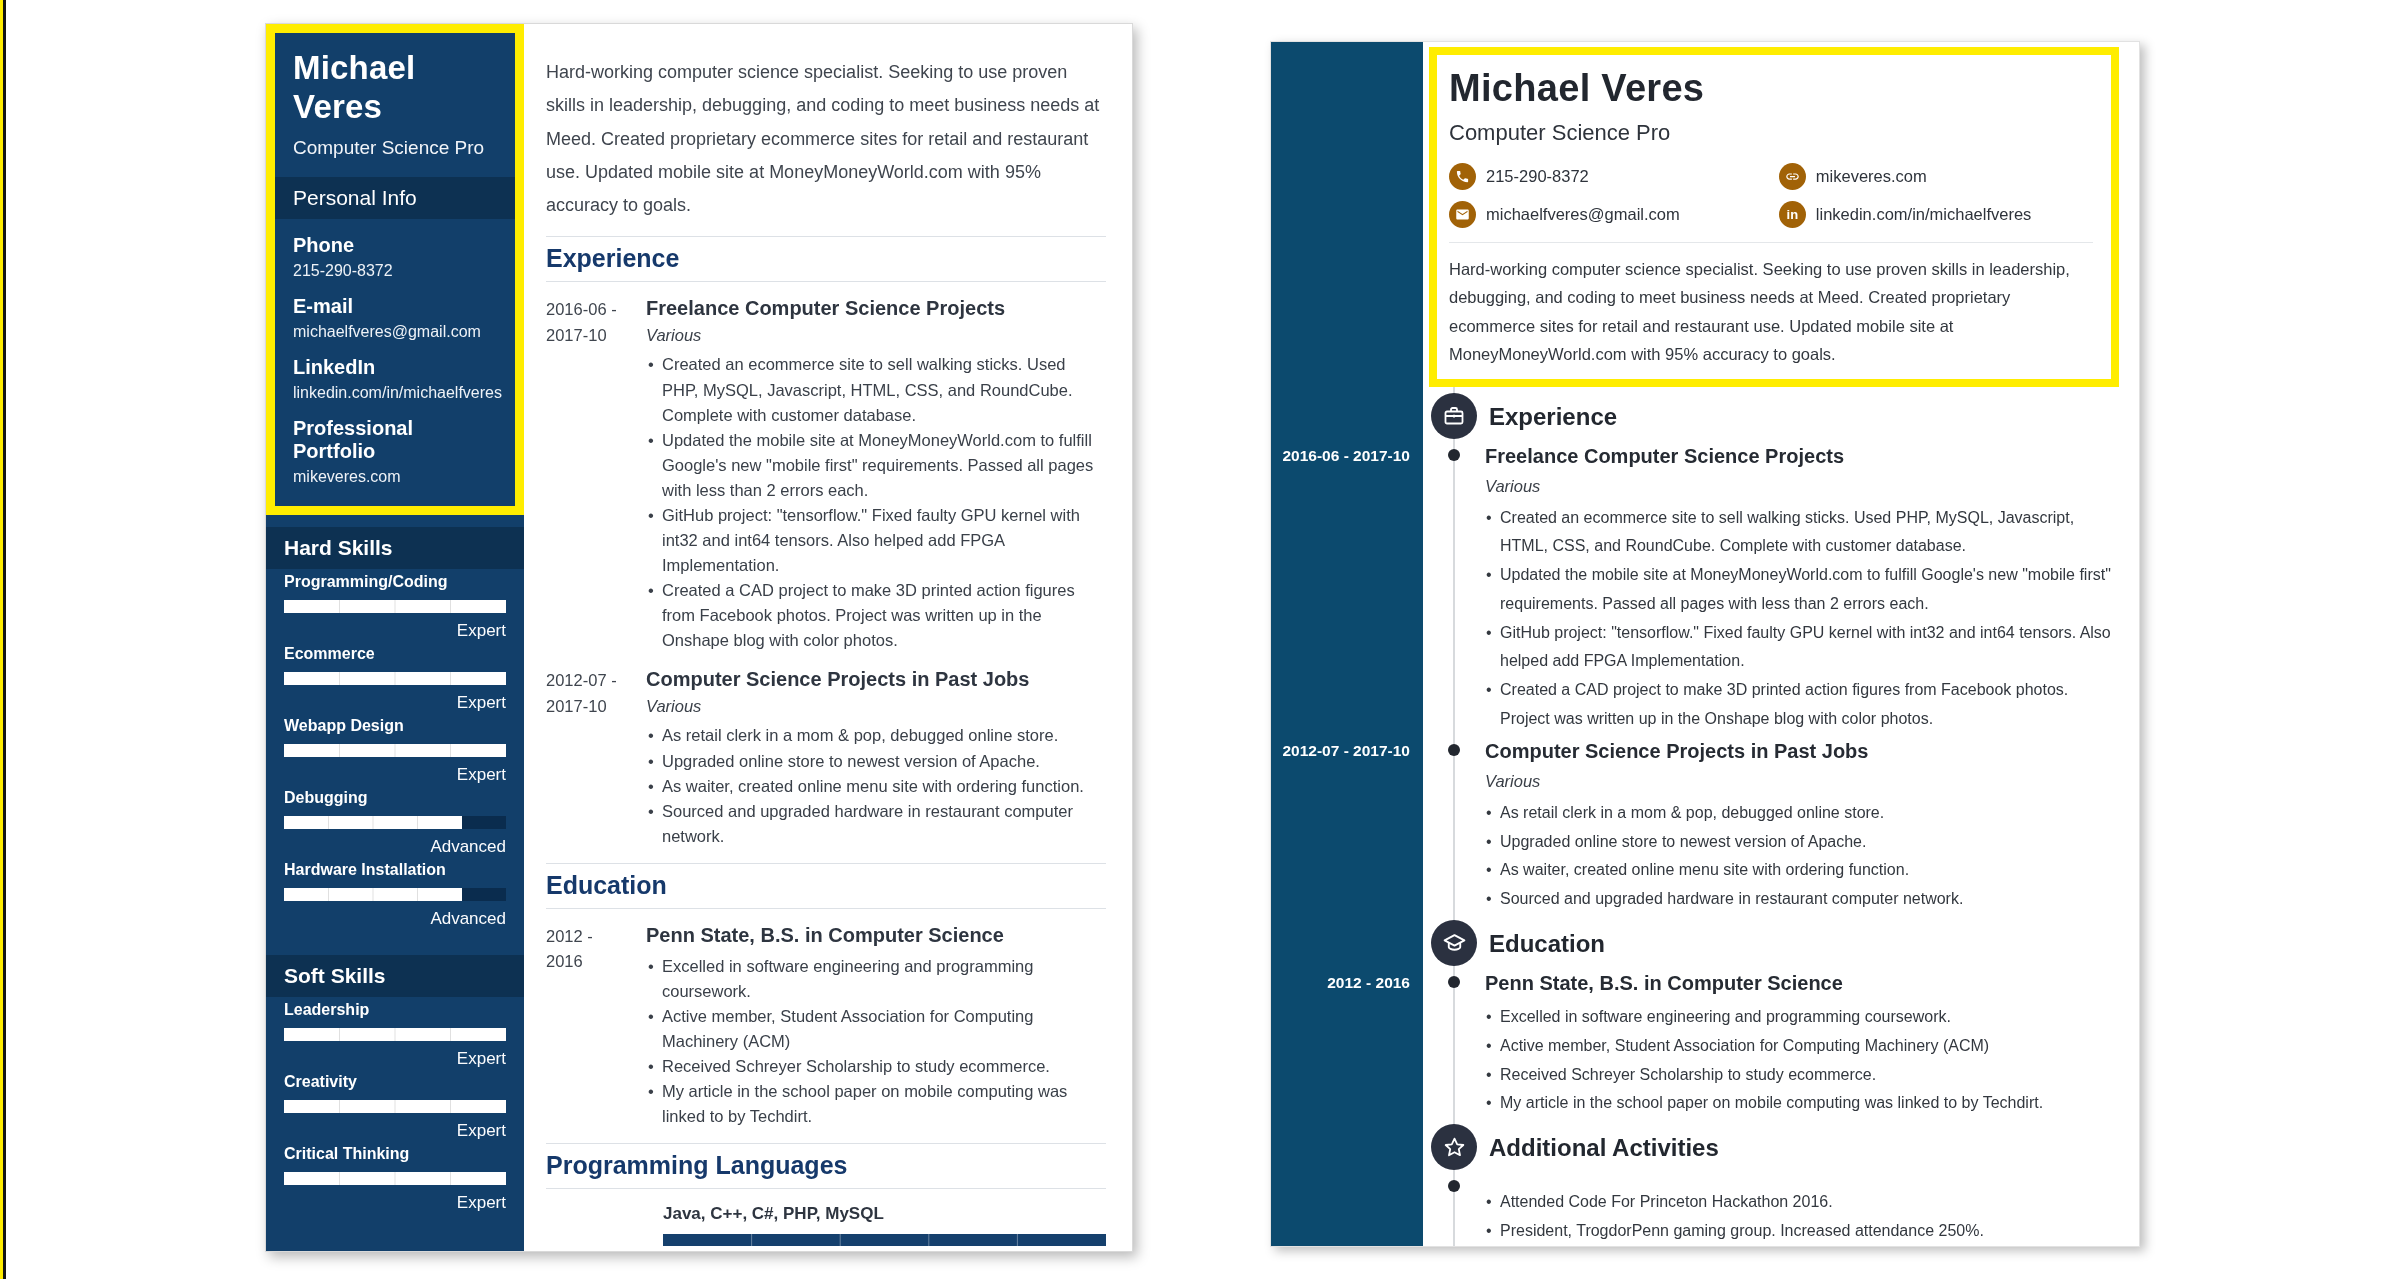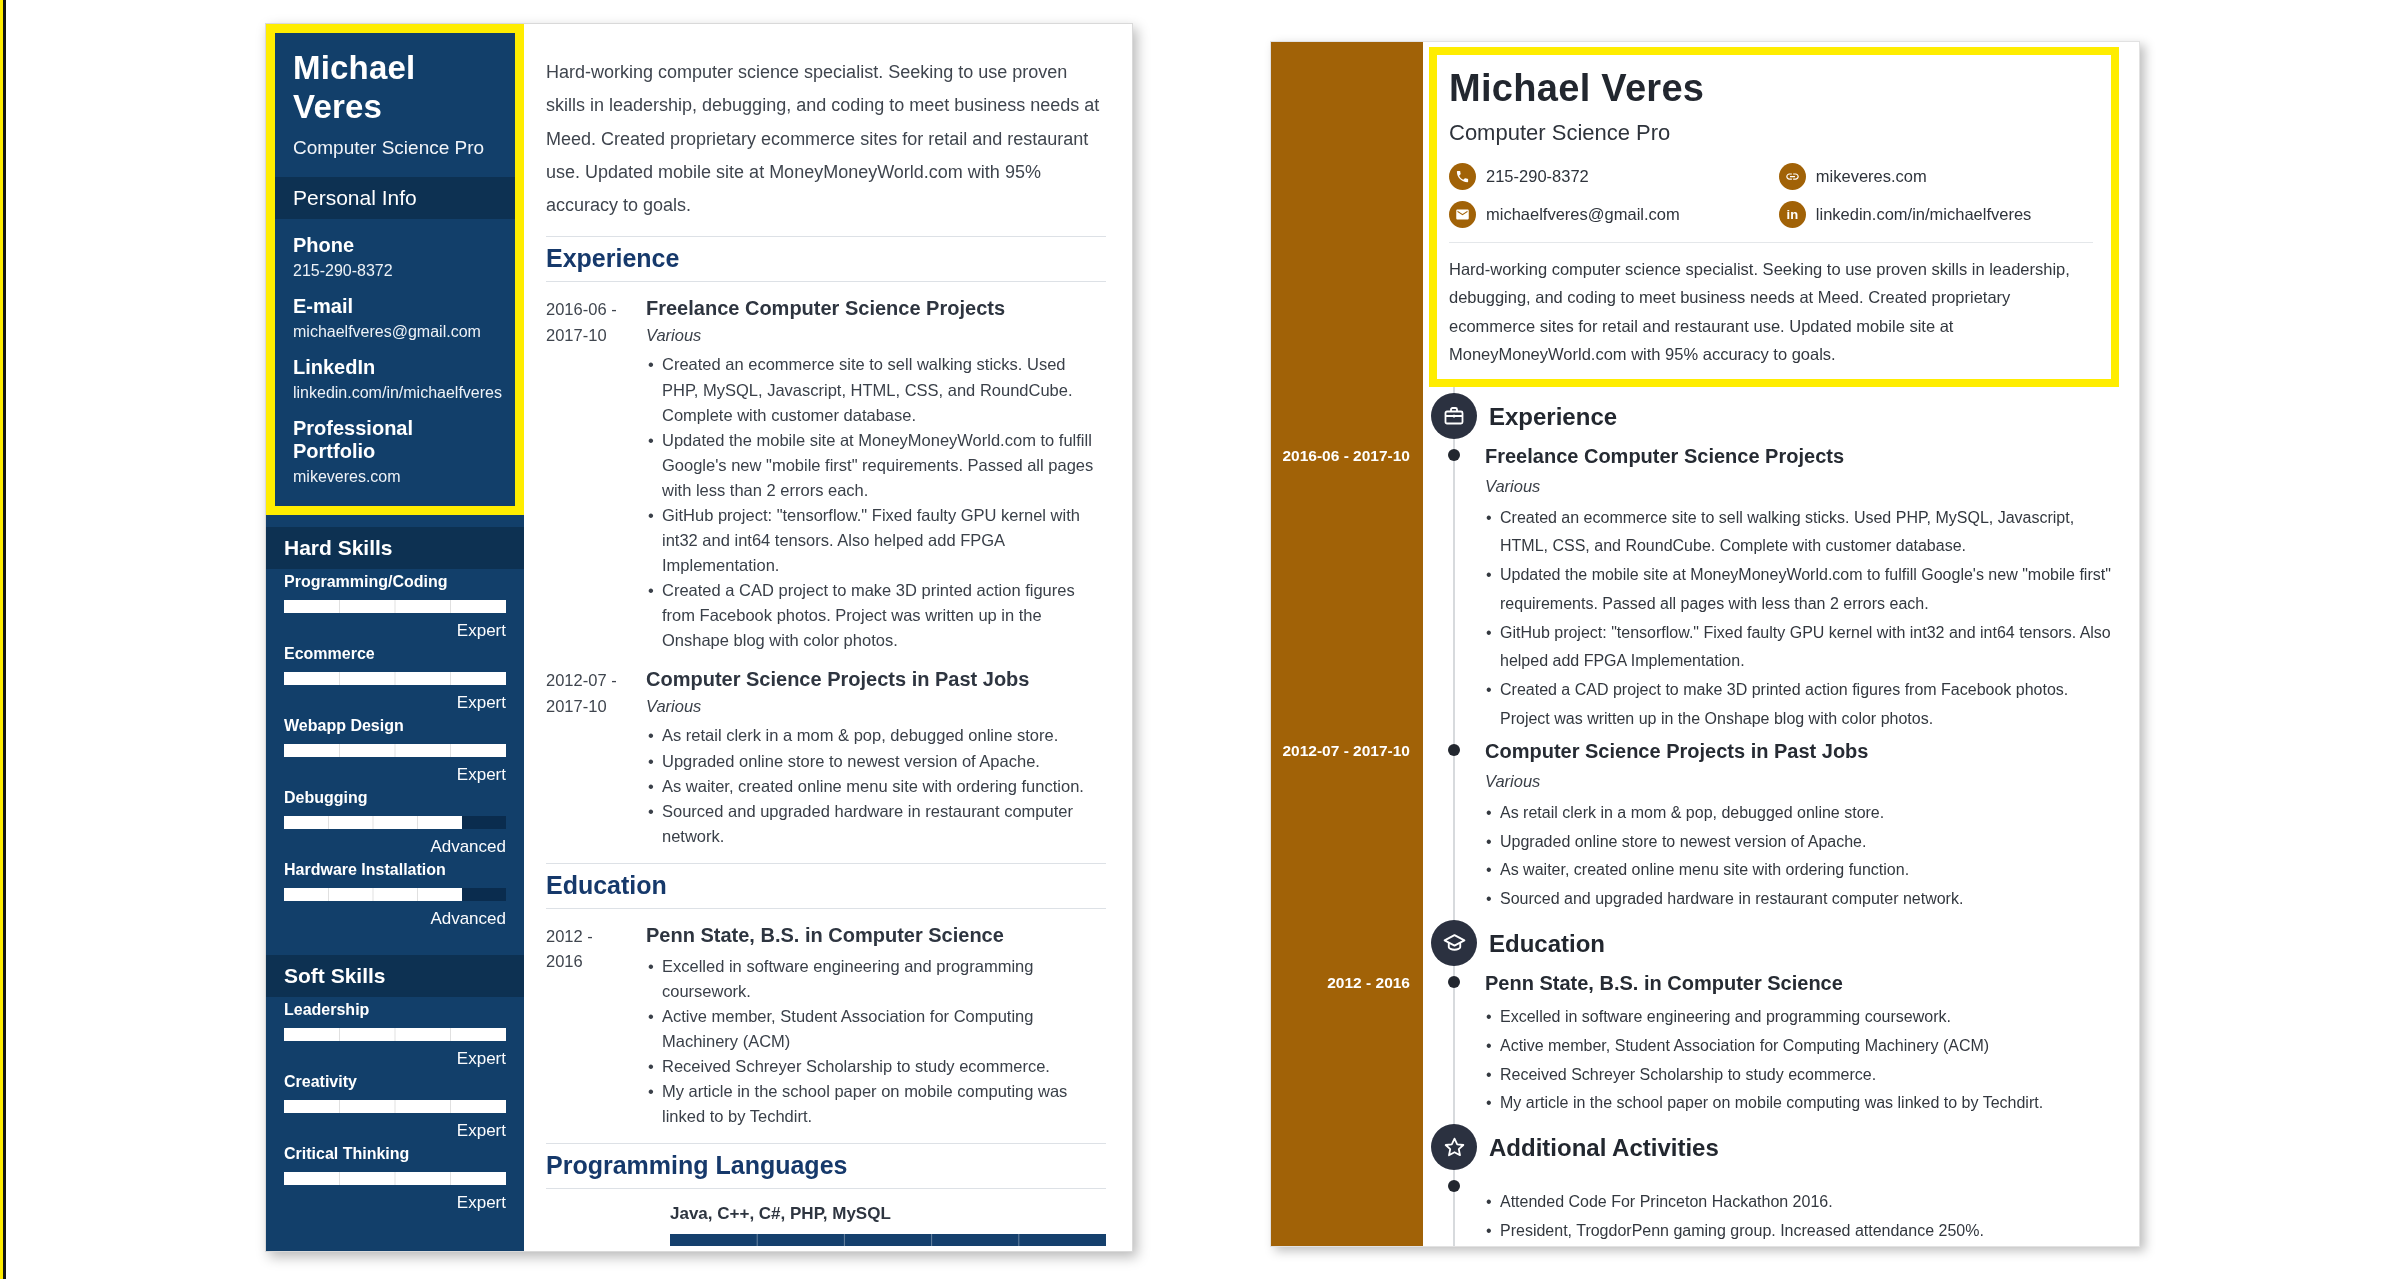"2016-06 - 2017-10" .rdark { background: #a16207 -> #0c4a6e }
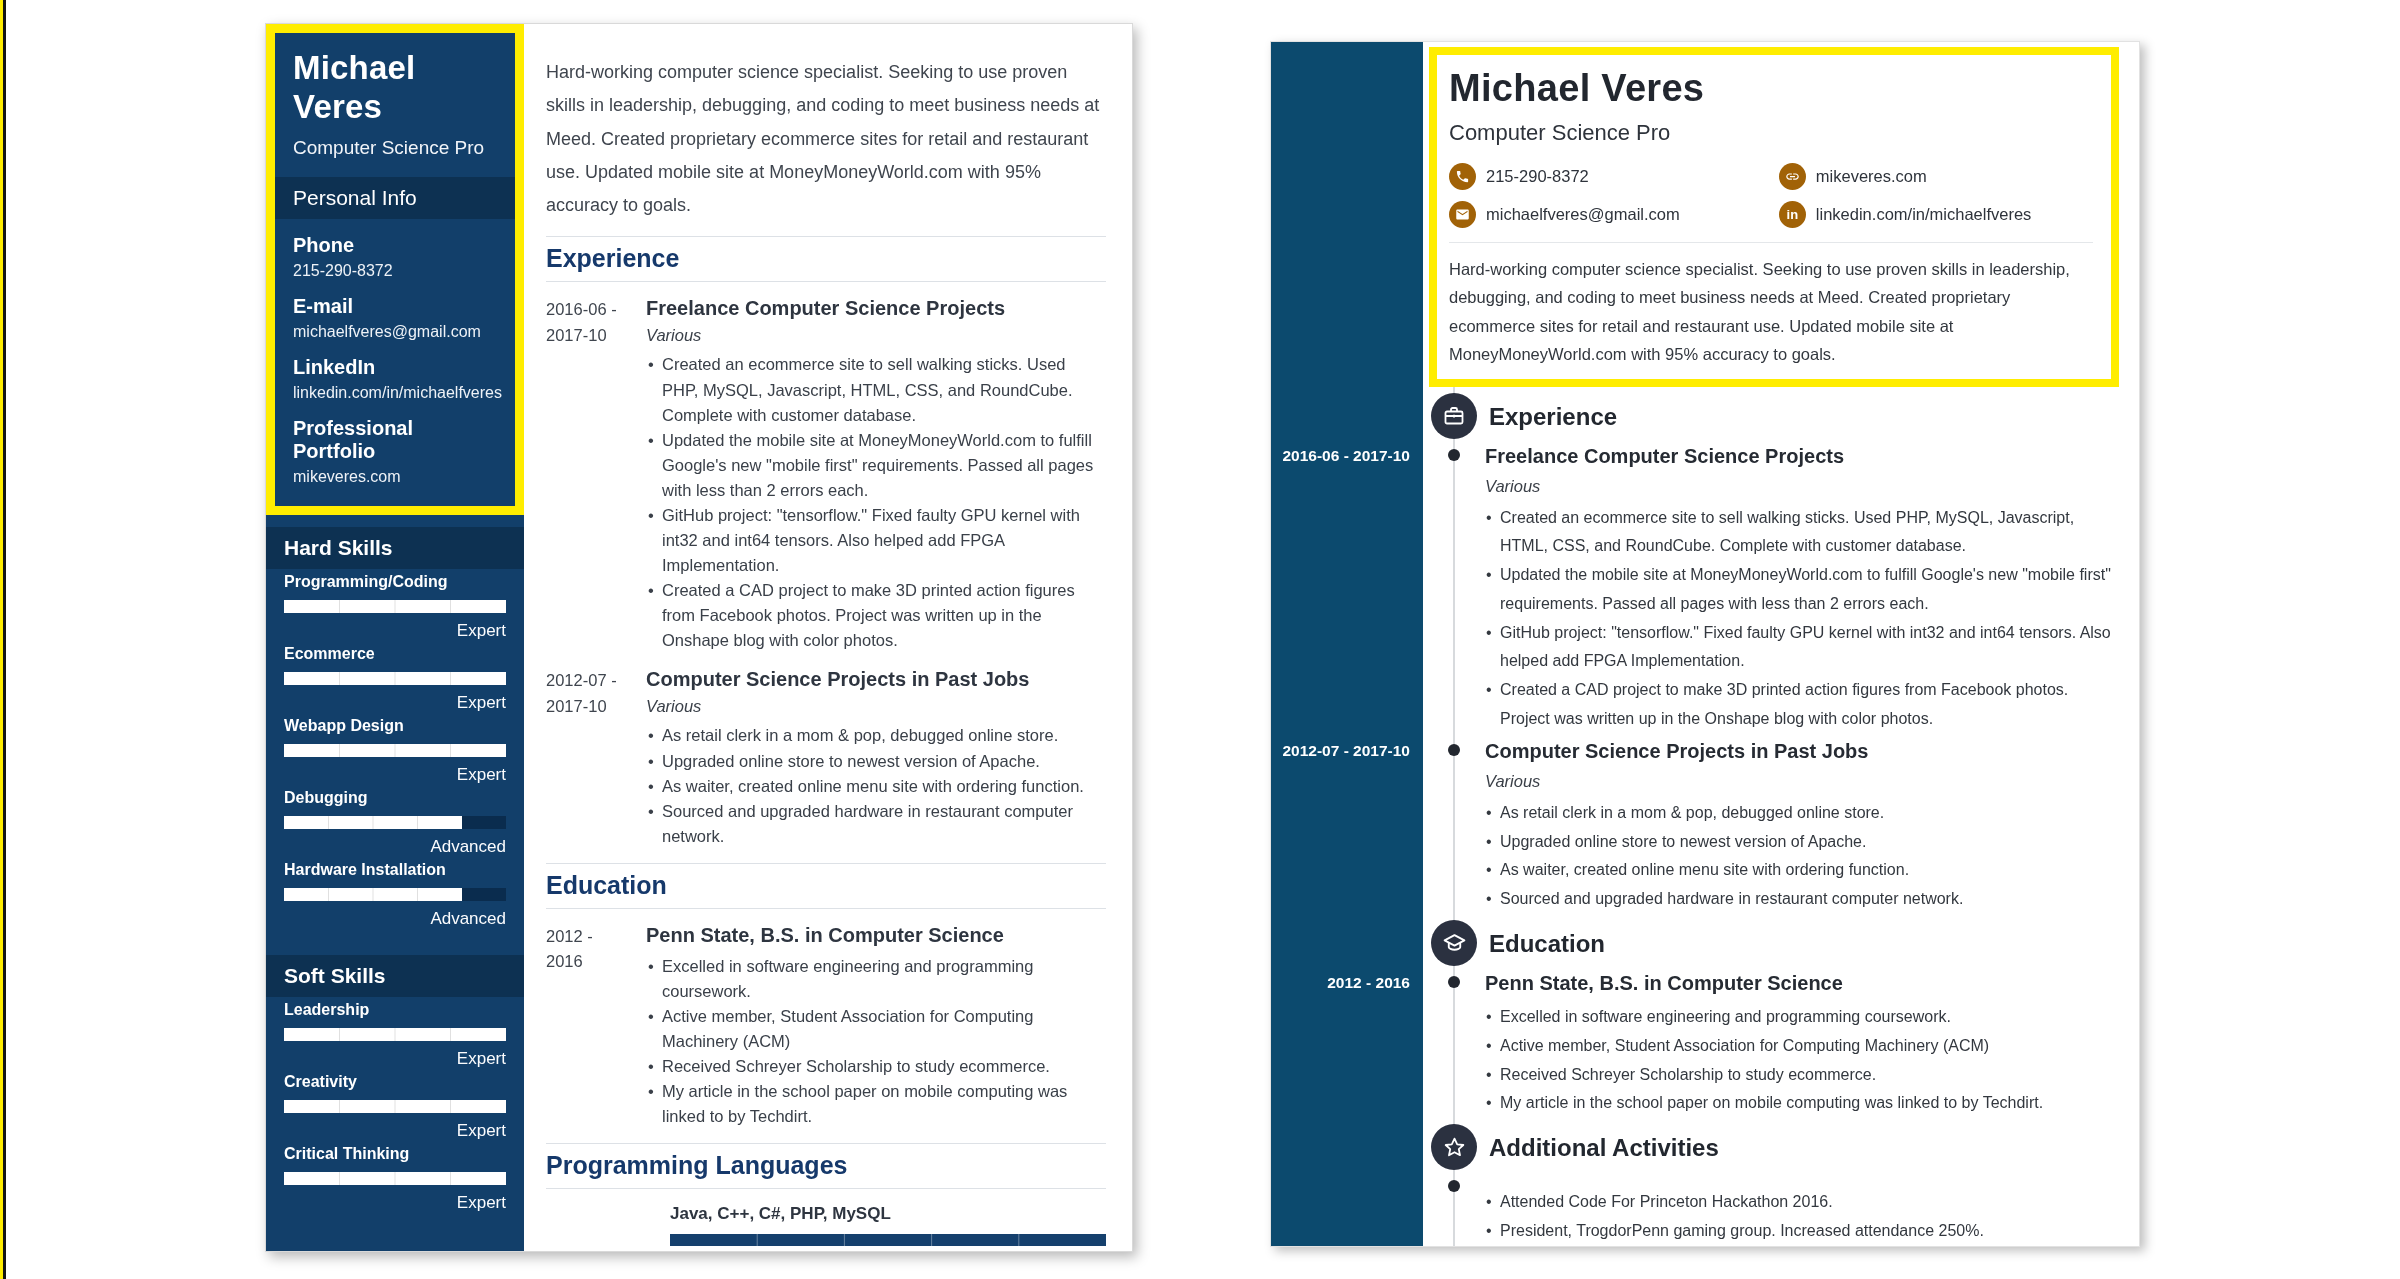"Java, C++, C#, PHP, MySQL" .lang { column-gap: 28px -> 21px }
